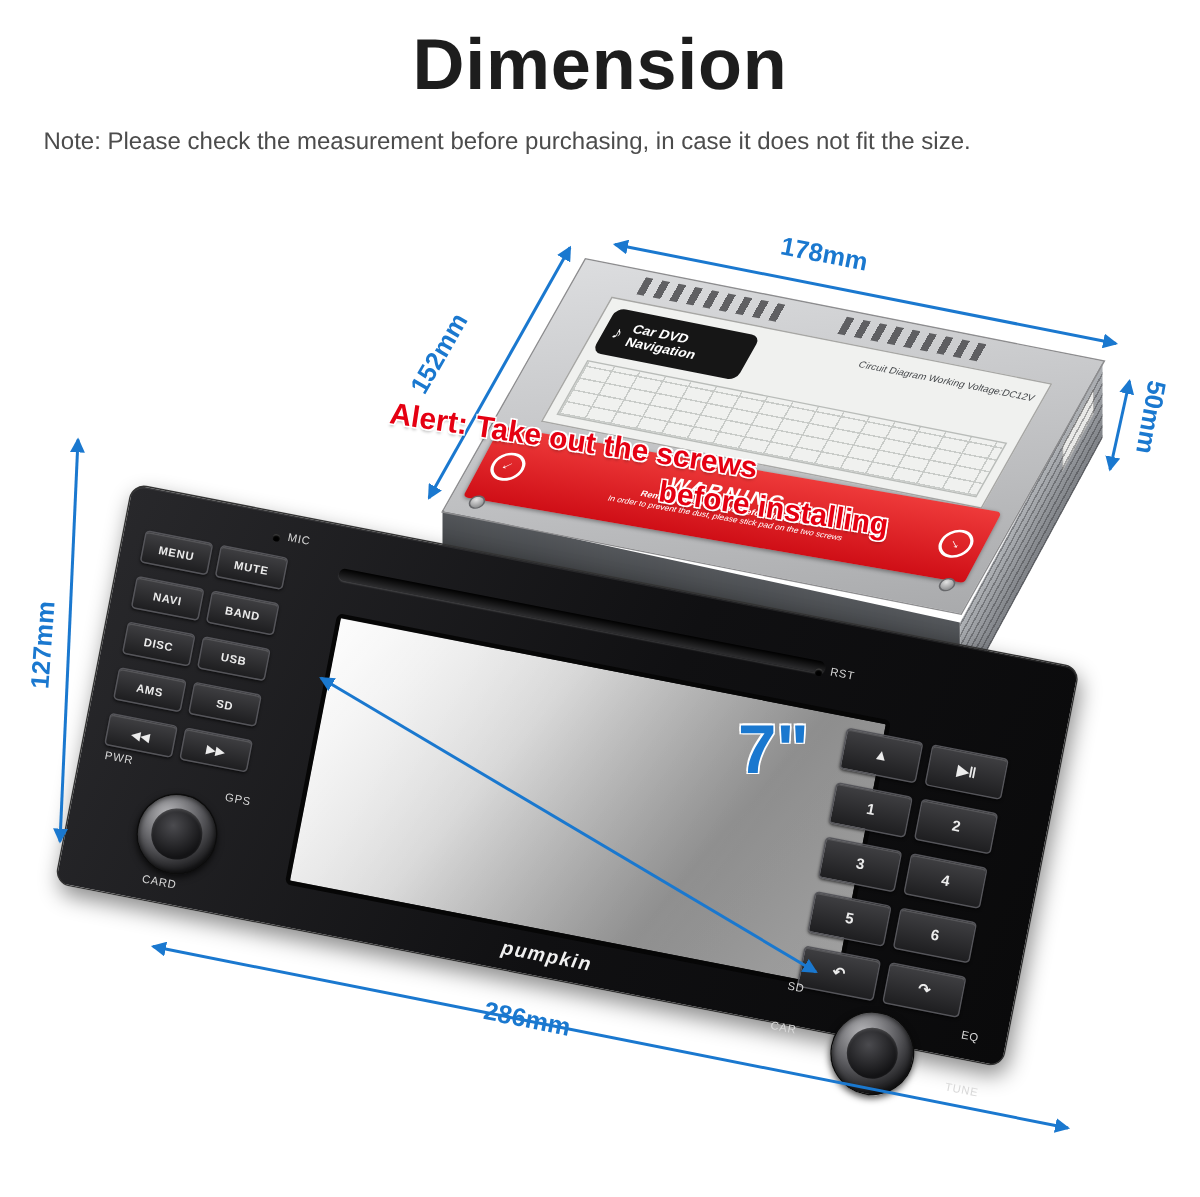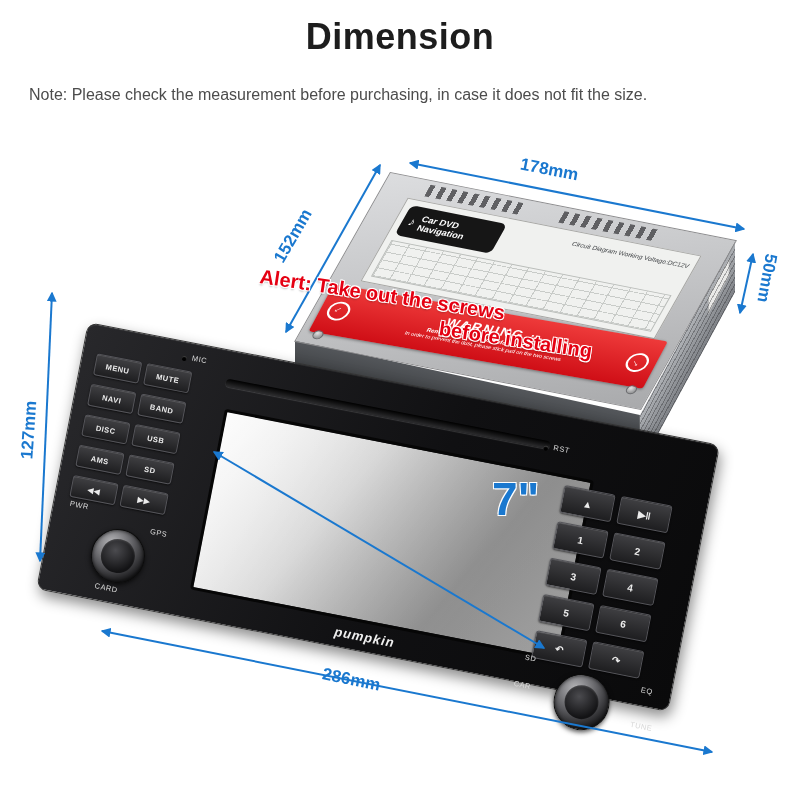"Dimension" .title { font-size: 36px -> 48px }
